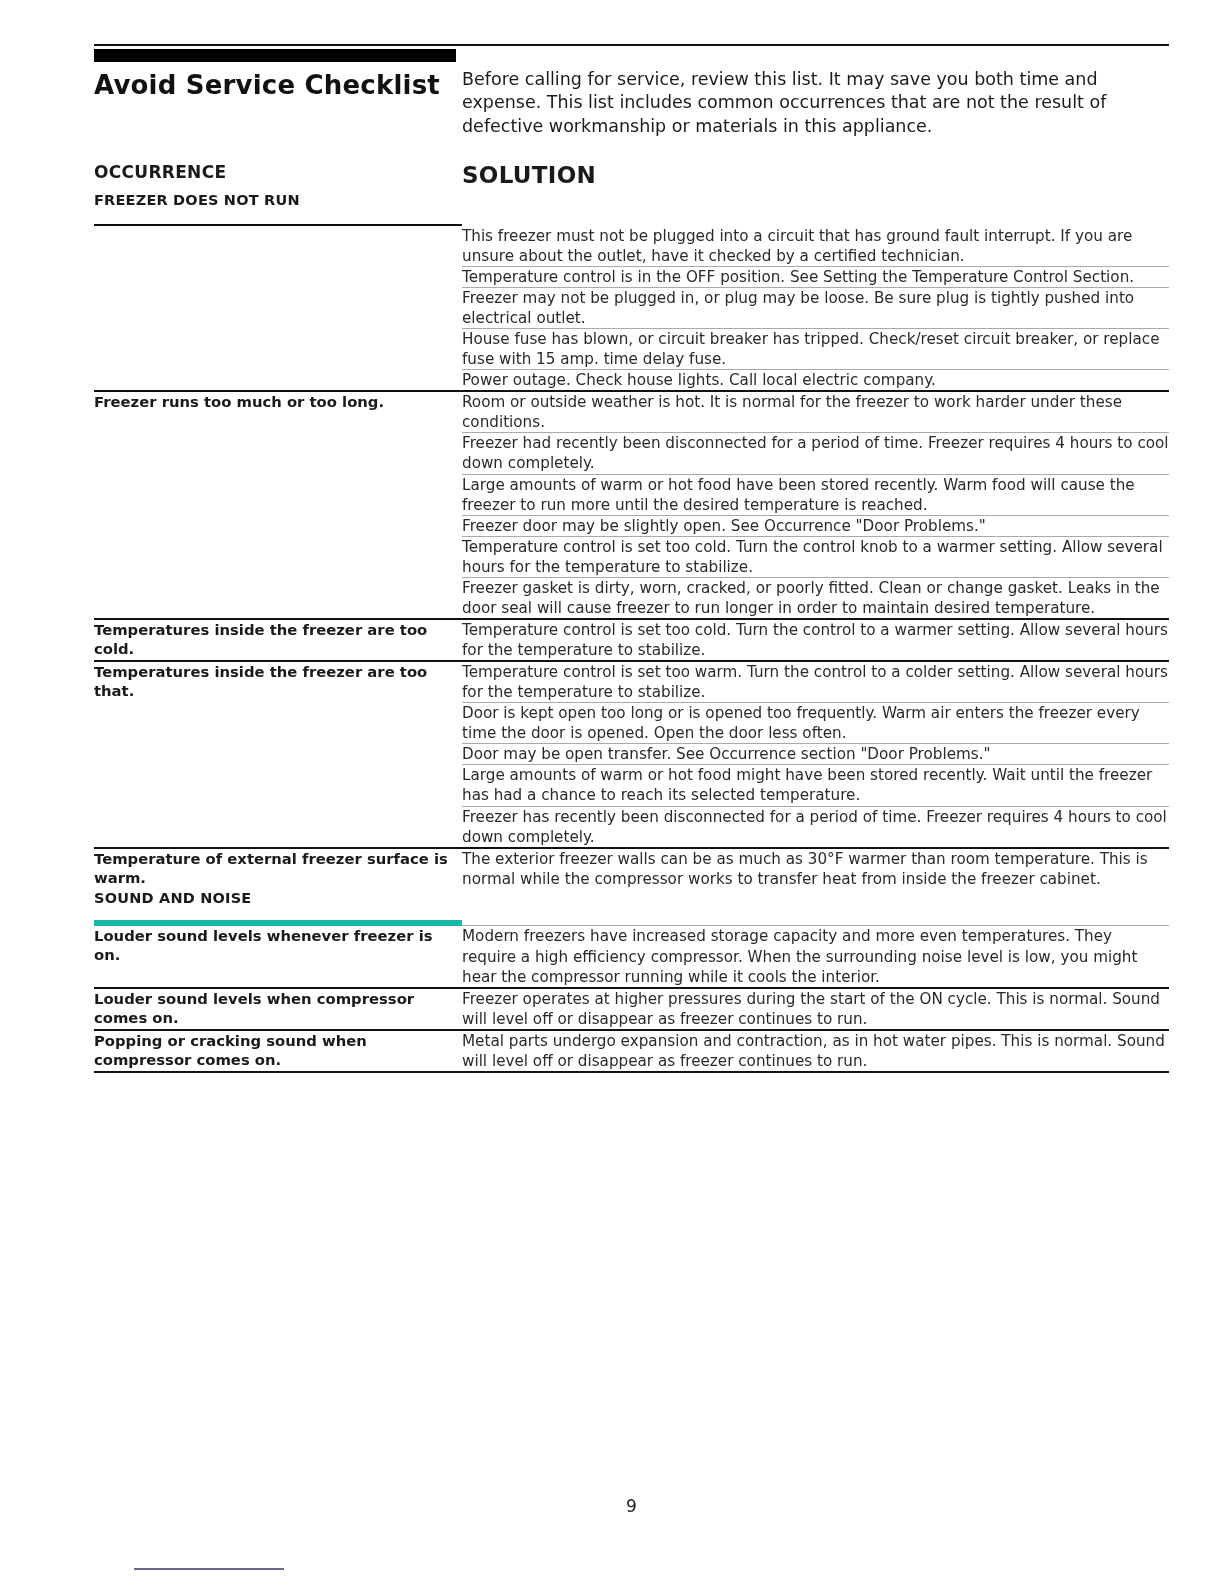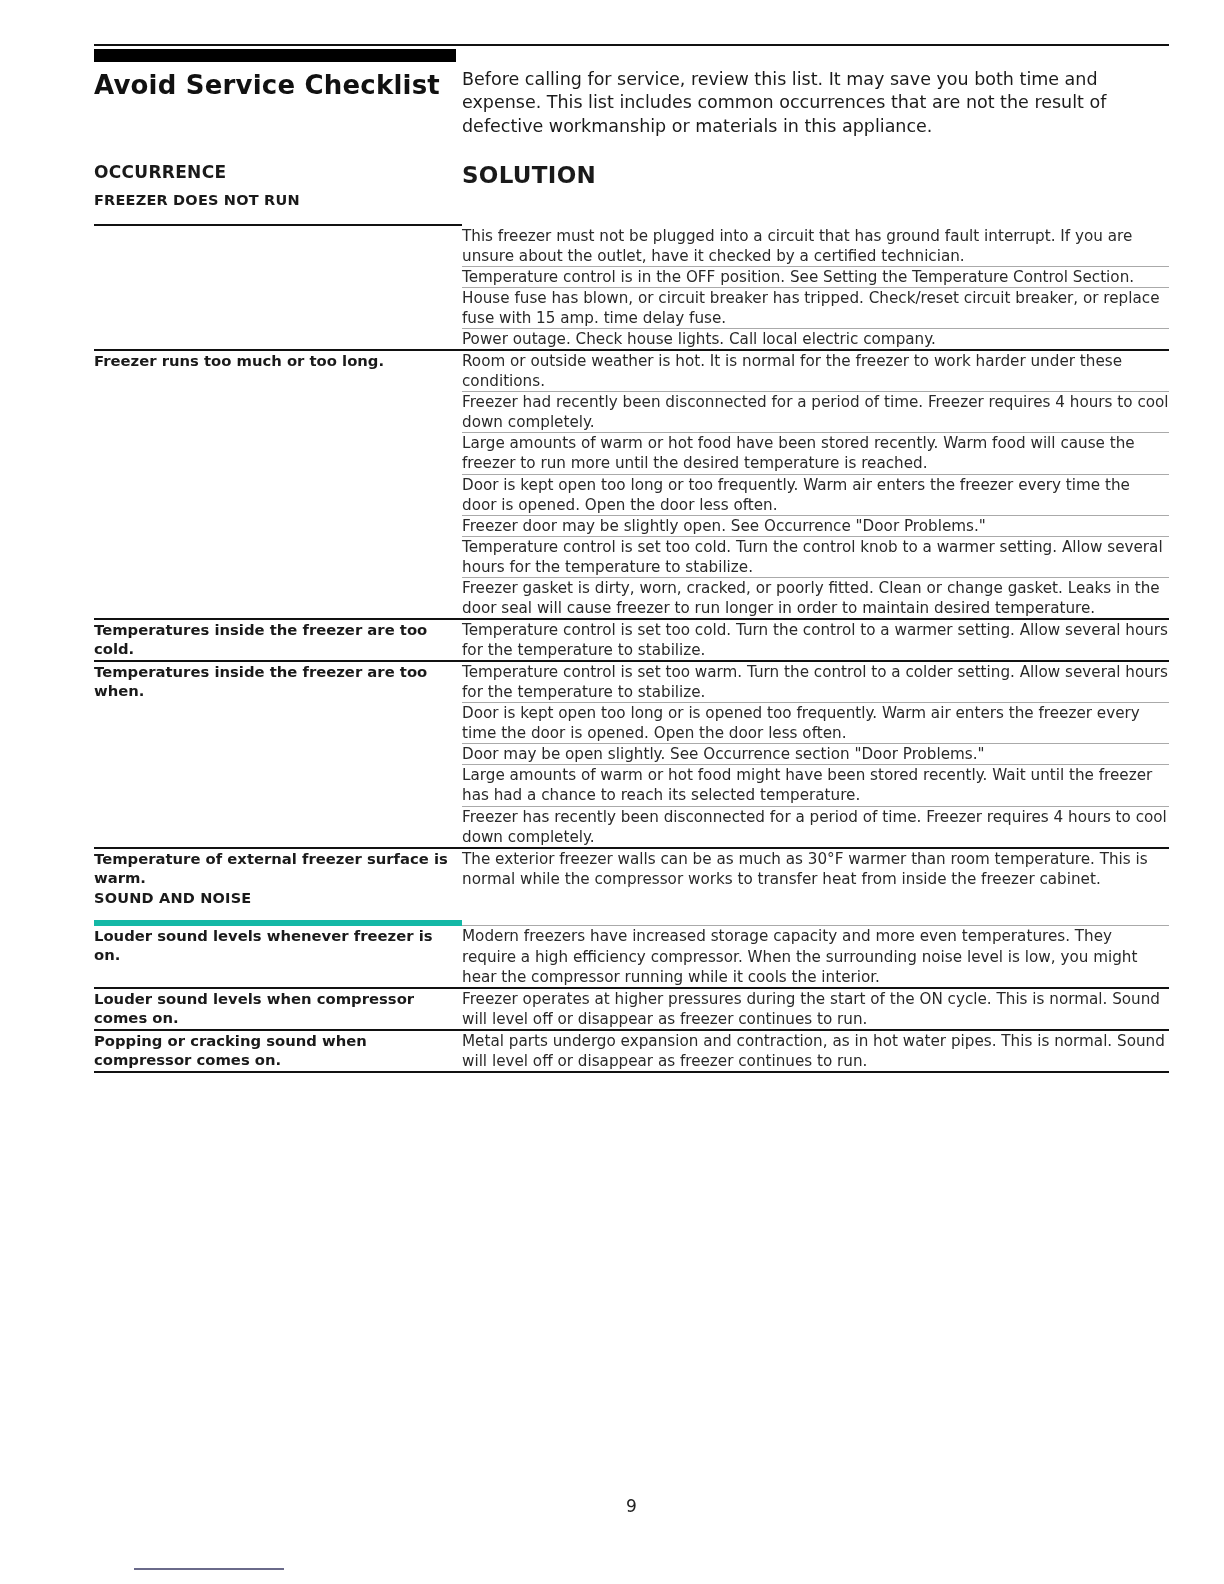"Freezer may not be plugged" tr { html: none -> <tr> <td></td> <td>Freezer may not be plugged in, or plug may be loose. Be sure plug is tightly pushed into electrical outlet.</td> </tr> }
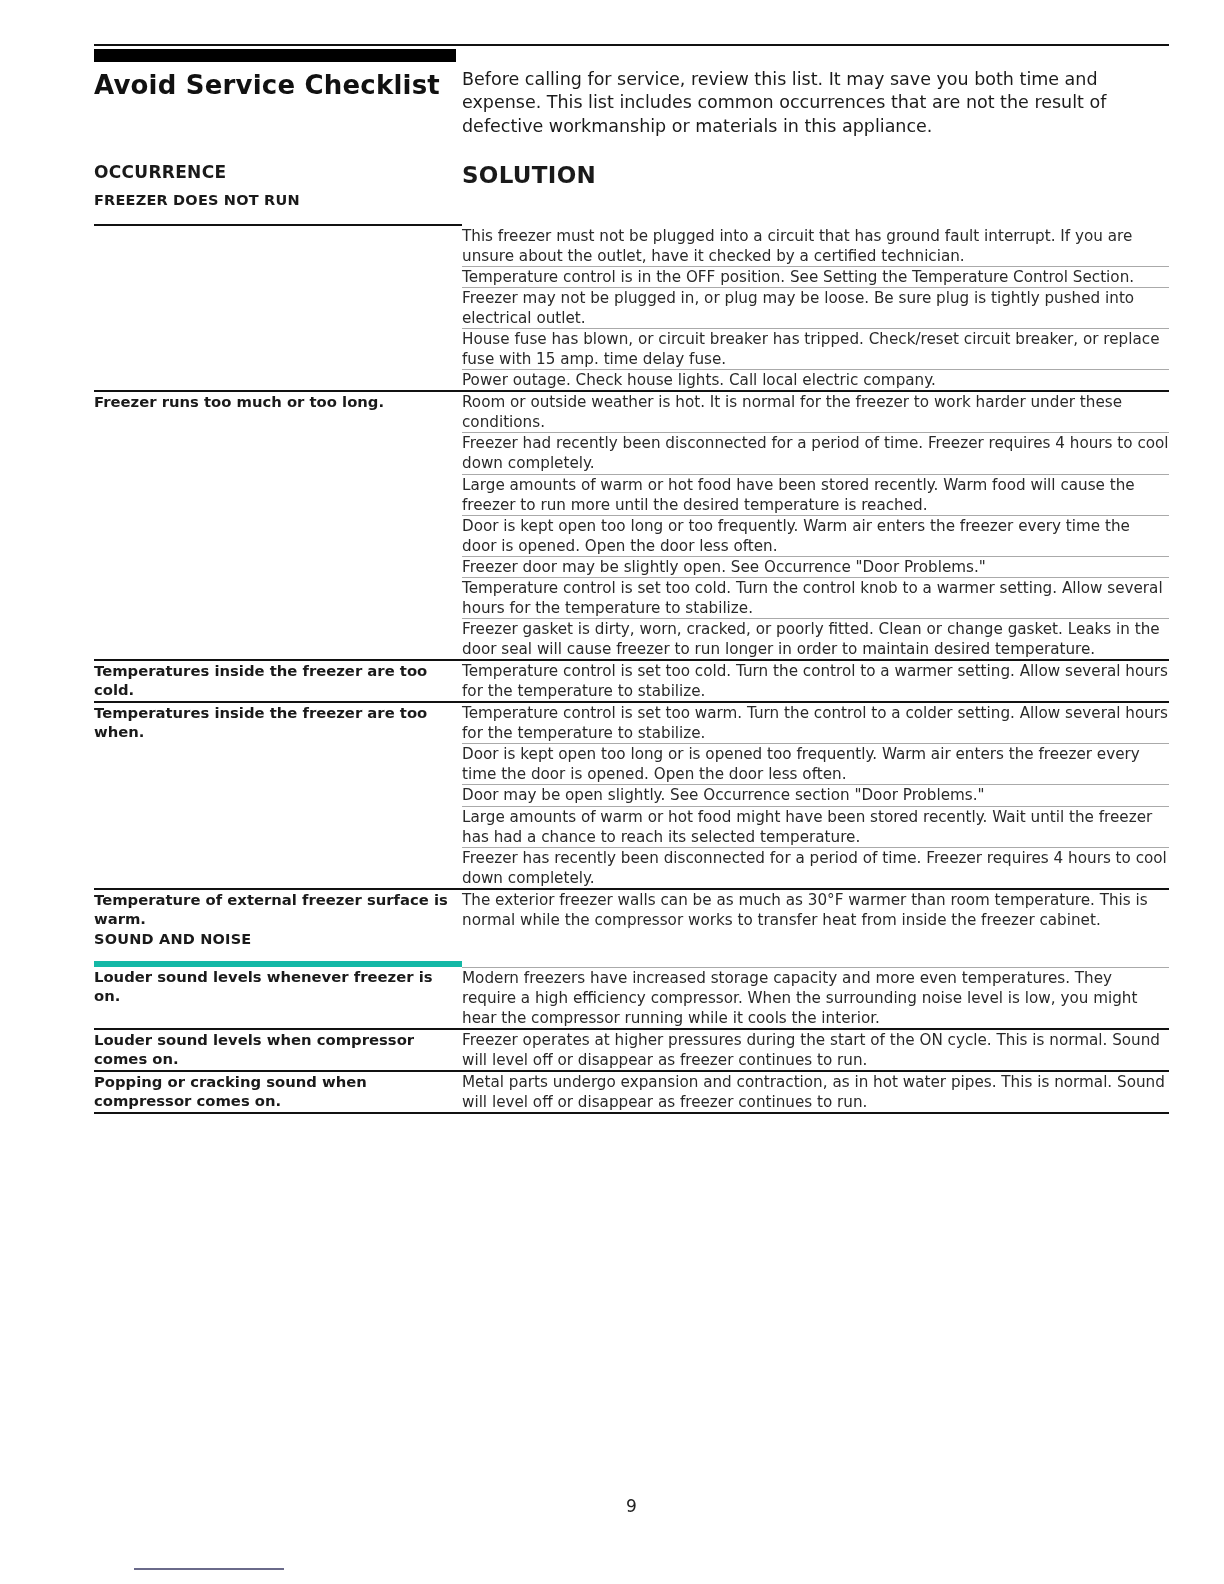"Door is kept open too long or too" tr { html: <tr> <td></td> <td>Door is kept open too long or too frequently. Warm air enters the freezer every time the door is opened. Open the door less often.</td> </tr> -> none }
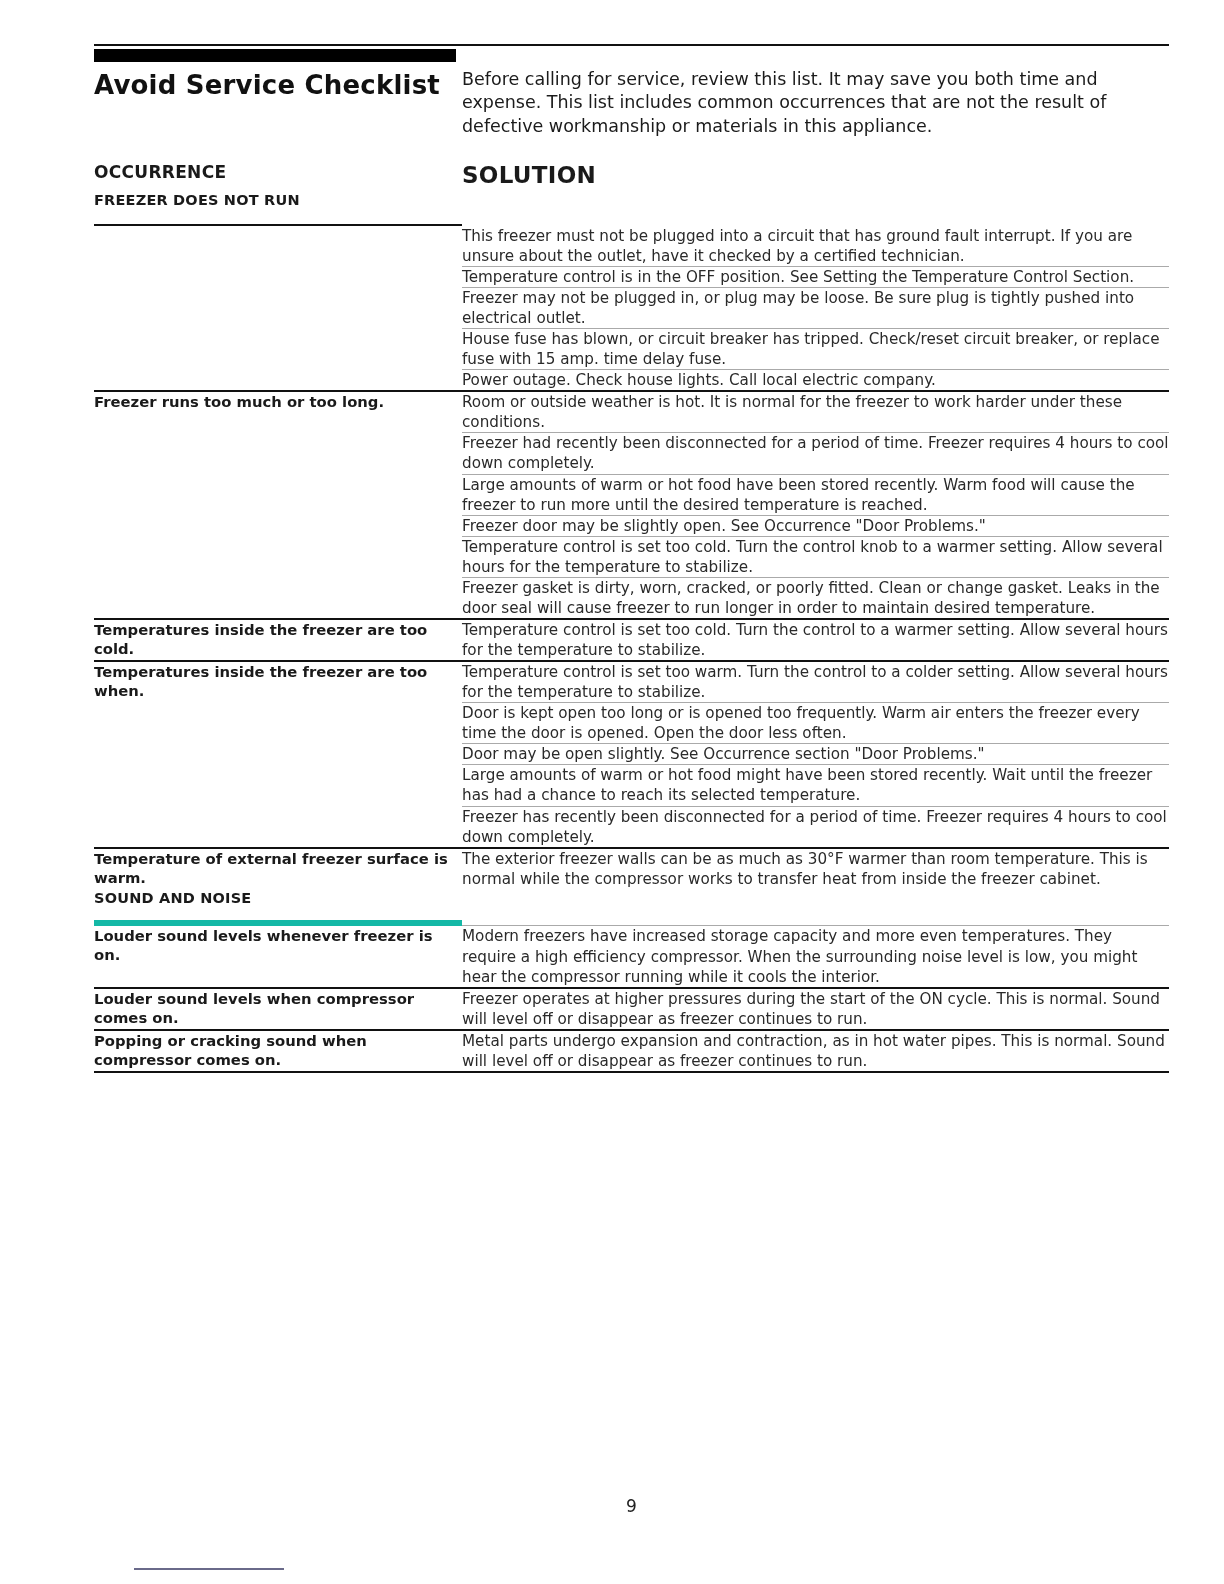"Temperatures inside the freezer are too when." td.occ { text: when -> that }
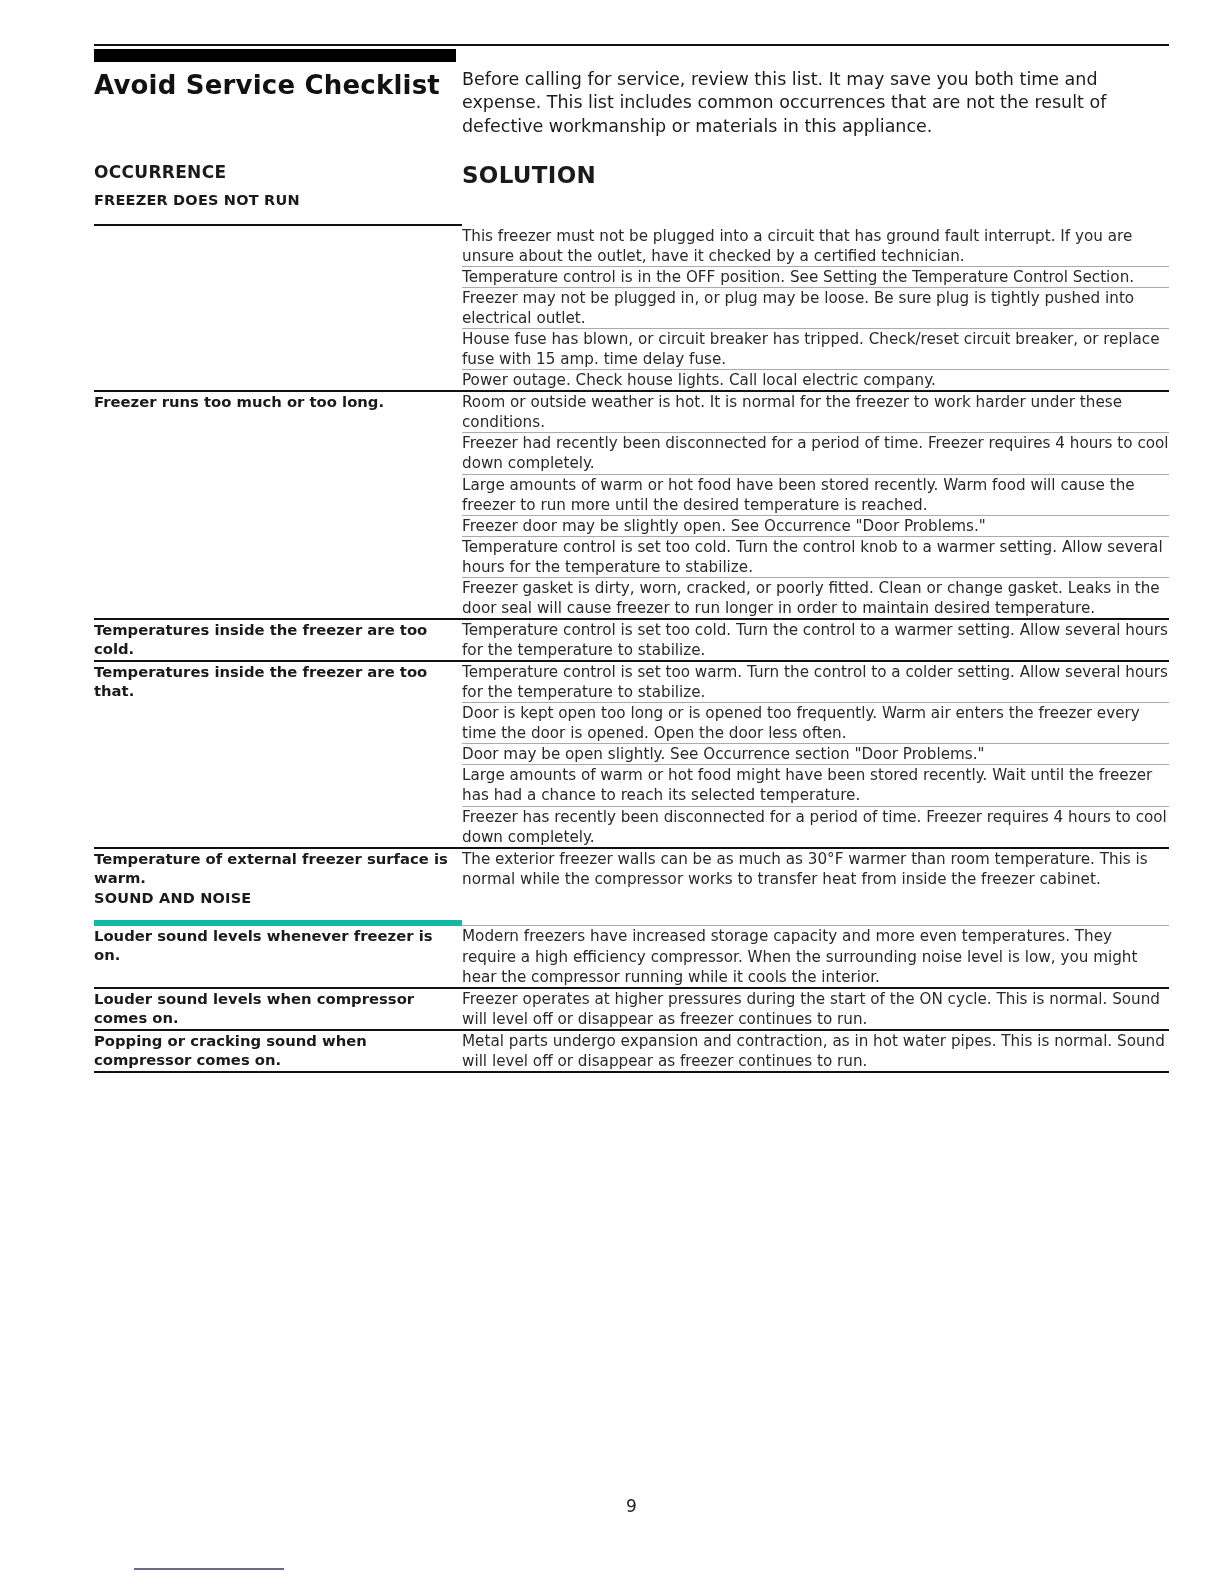"Door may be open slightly." td.sol { text: slightly -> transfer }
